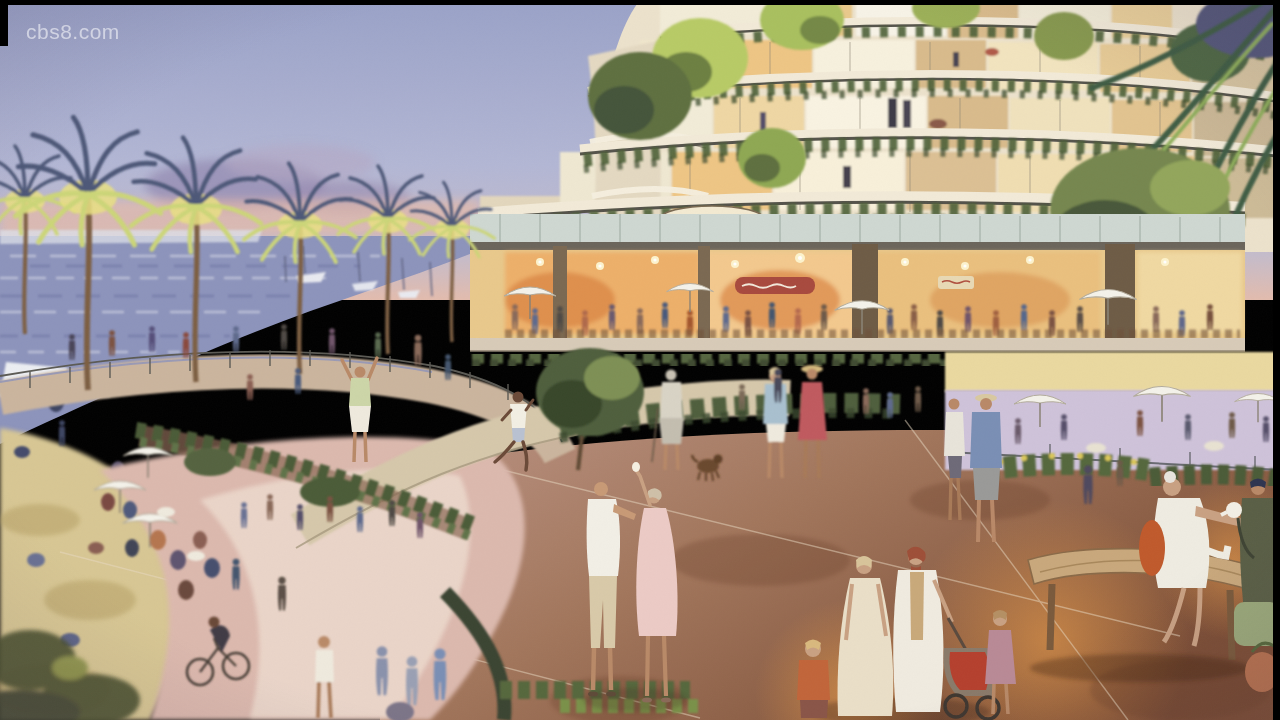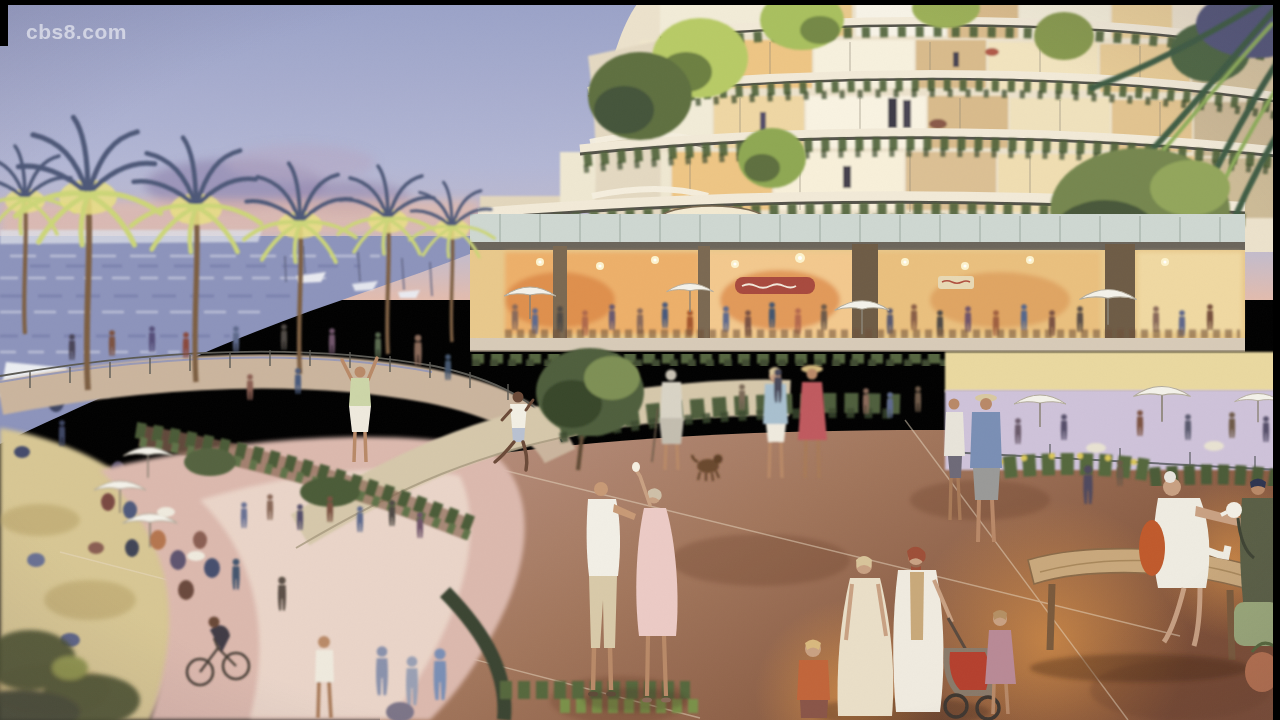"cbs8.com" .watermark { font-weight: 700 -> 400 }
